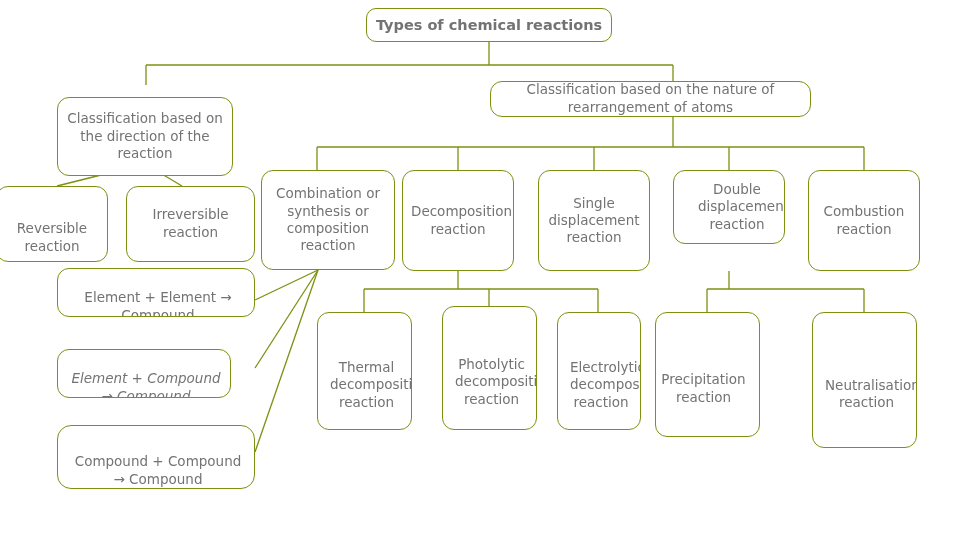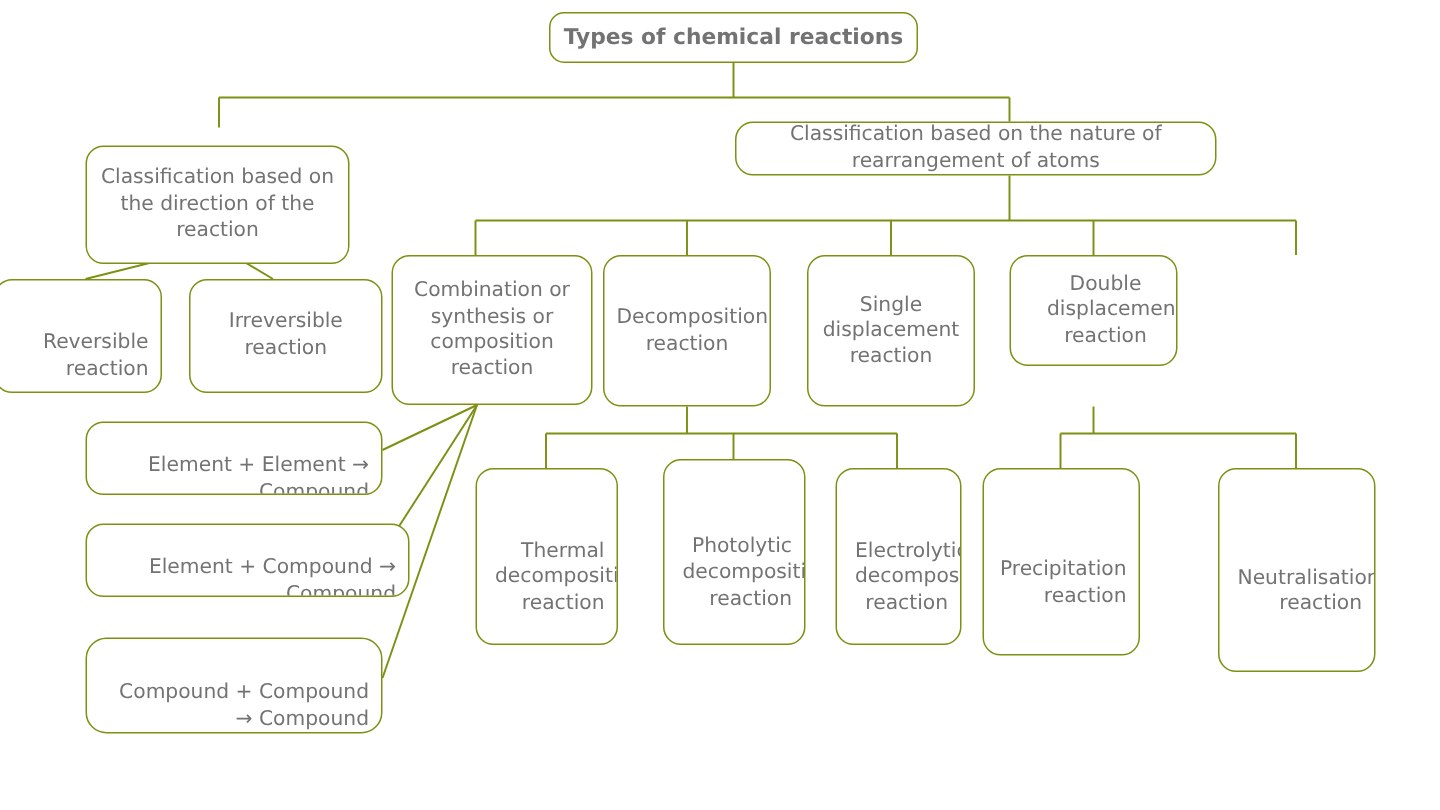"Combustion reaction" div.node { html: none -> <div> <span>Combustion reaction</span> </div> }
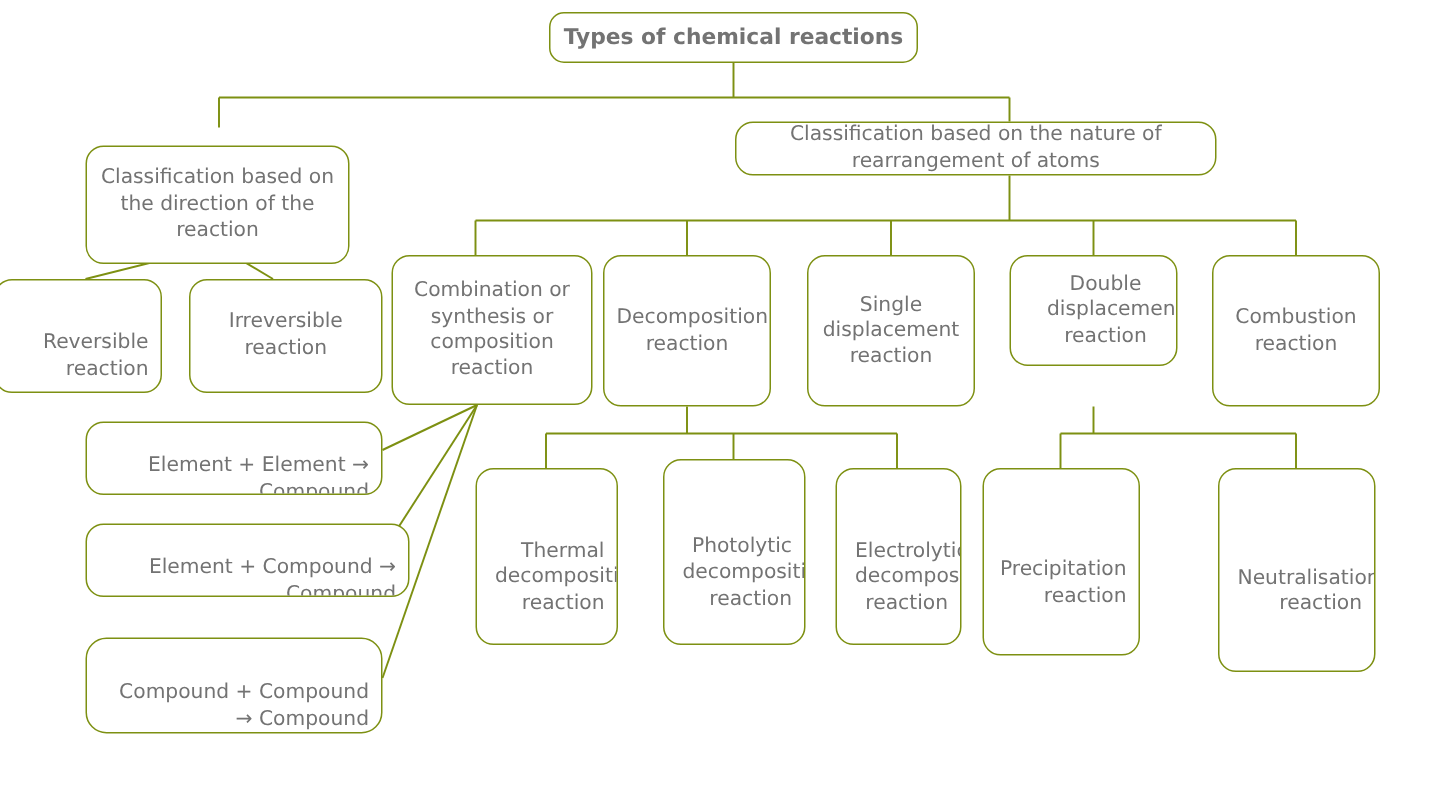"Reversible reaction" .lft span { text-align: right -> center }
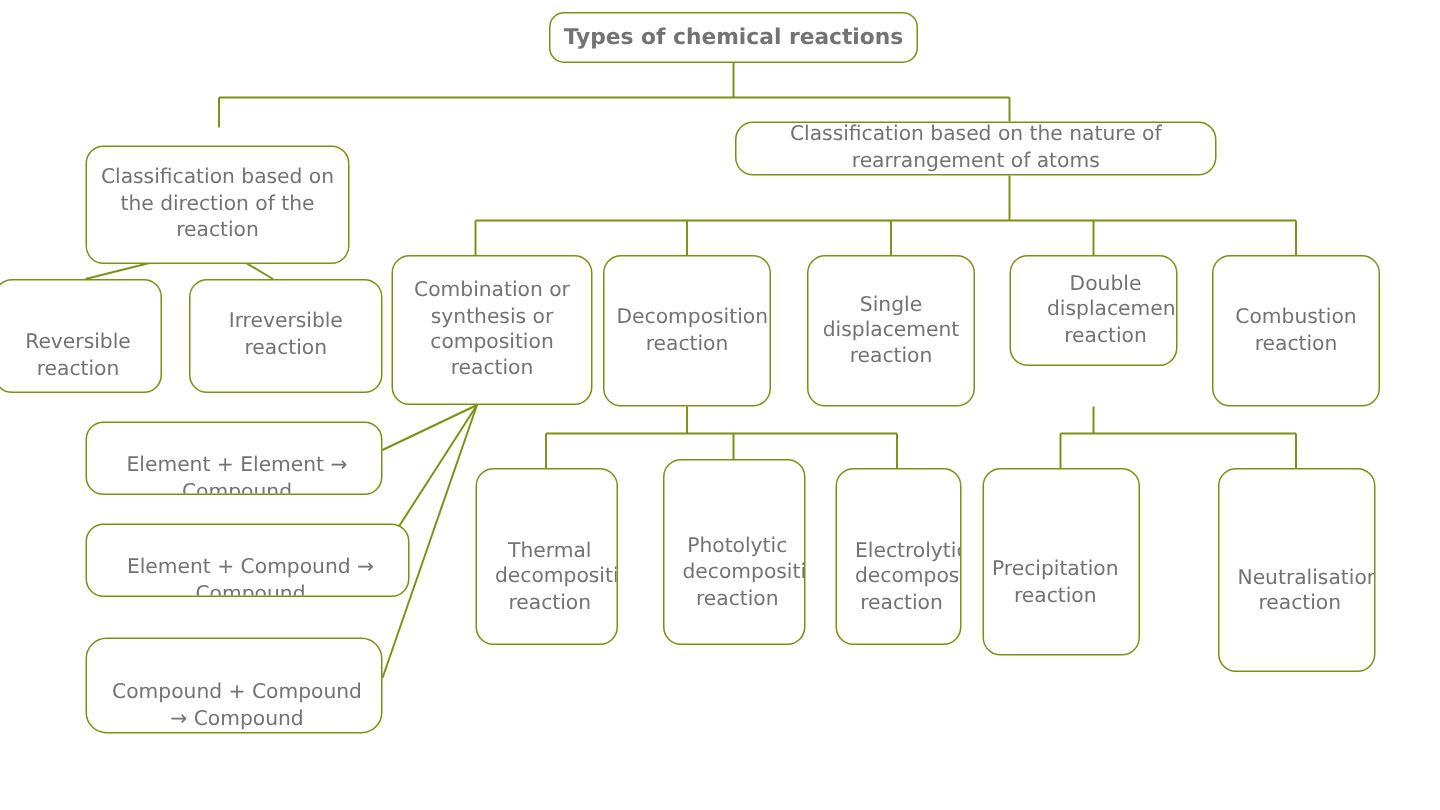"Element + Element → Compound" div.node { top: 281px -> 268px }
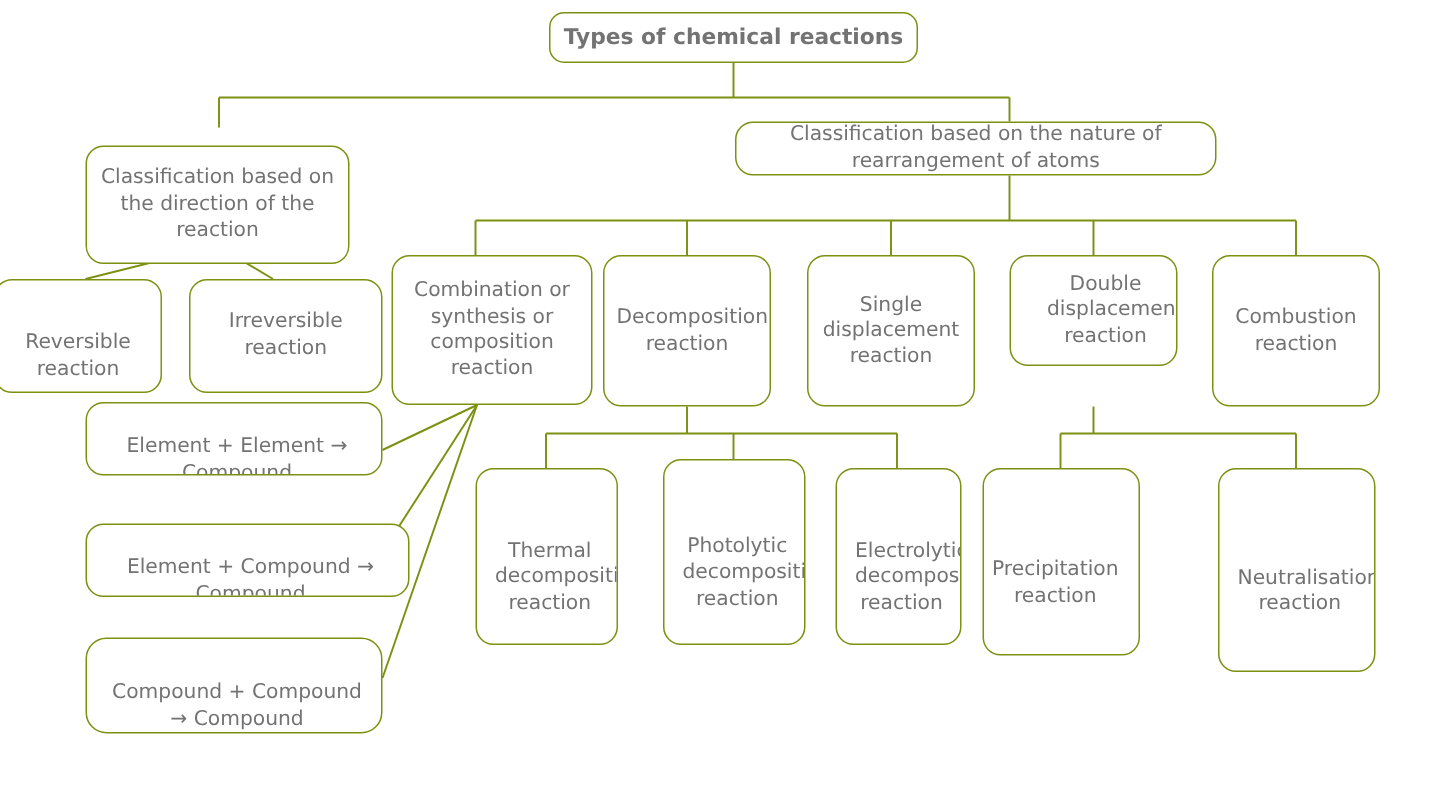"Element + Compound → Compound" div.node { font-style: none -> italic; width: 216px -> 174px }
